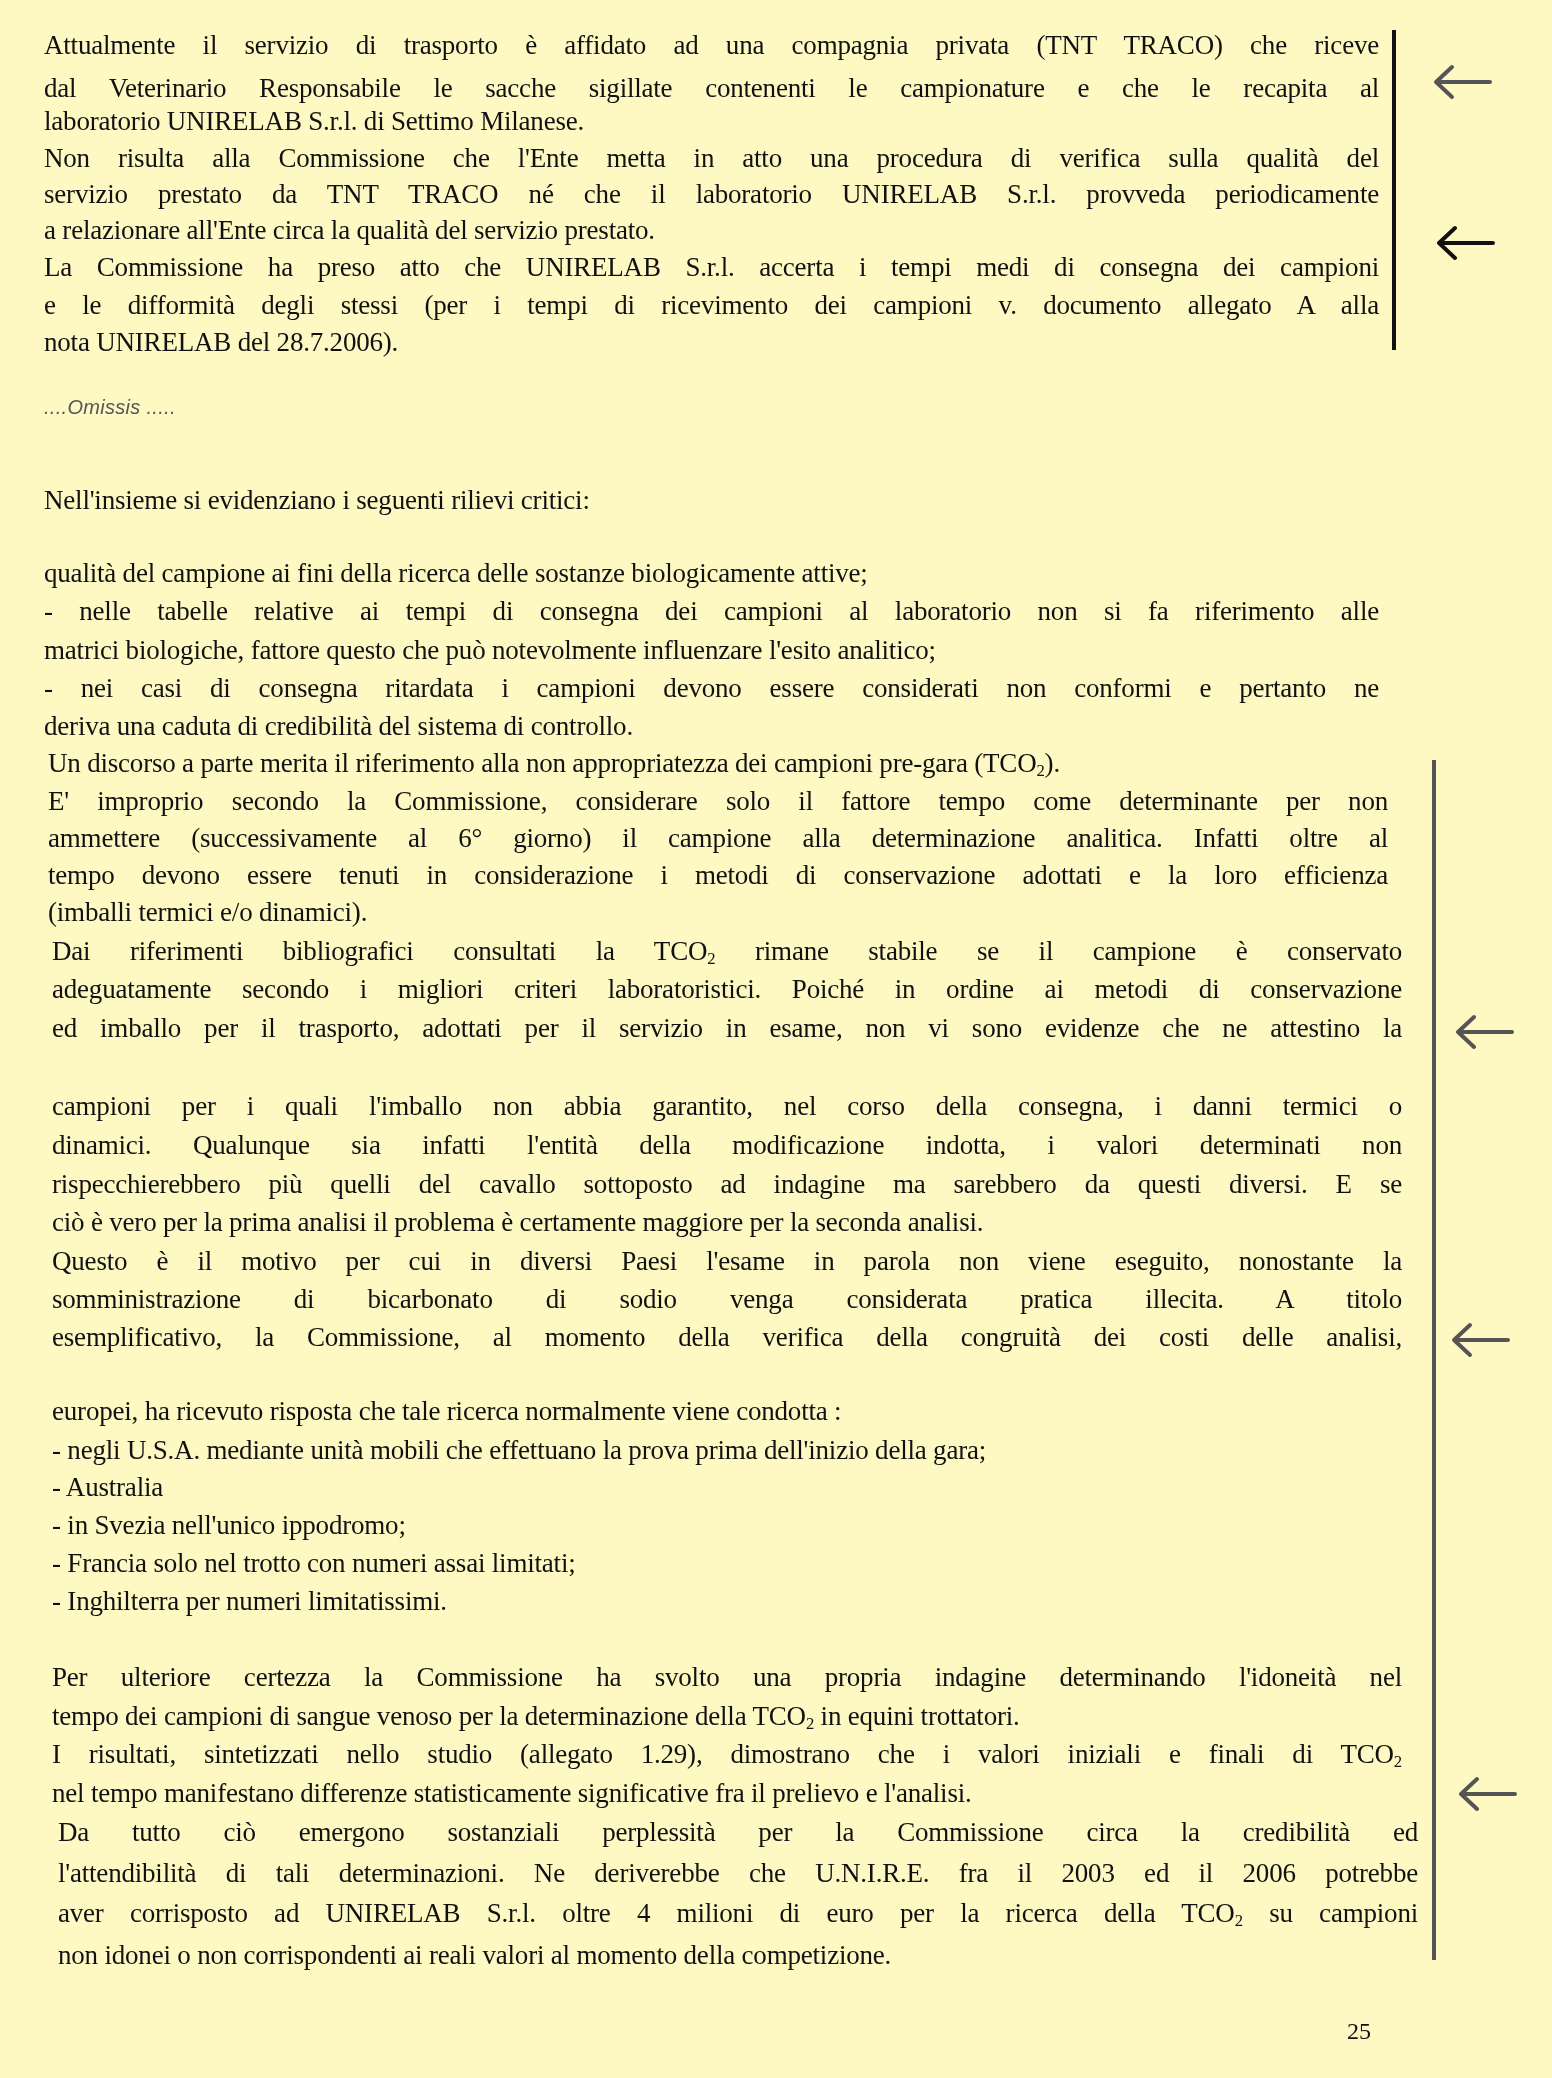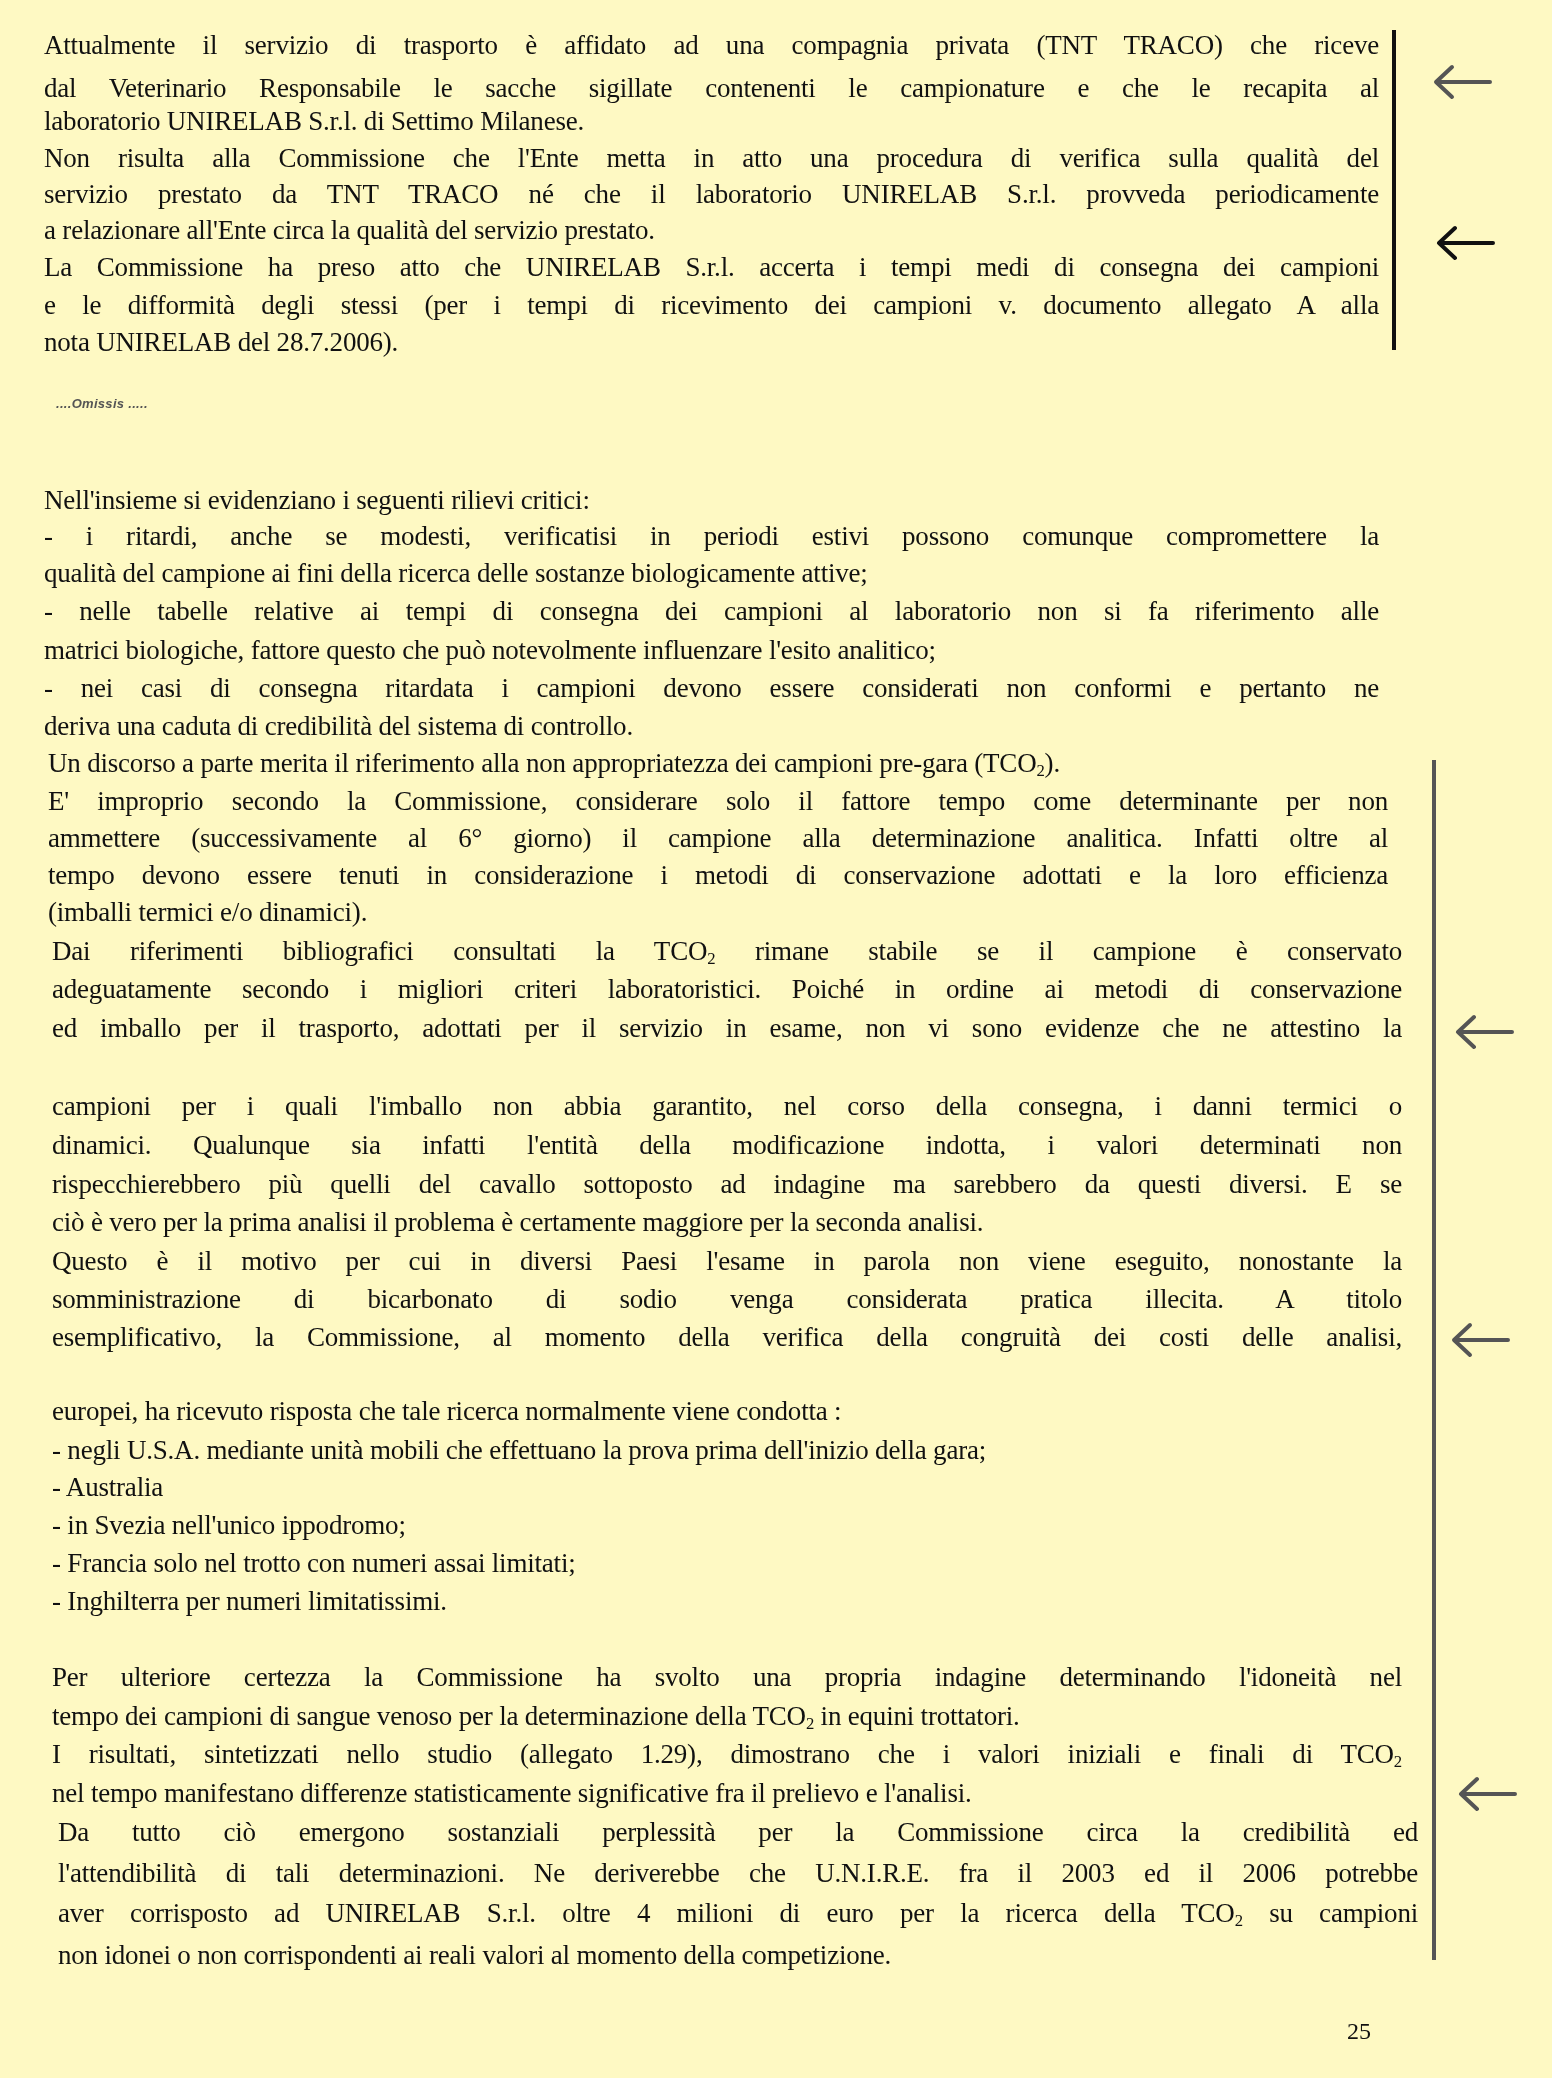"....Omissis ....." .omissis { font-size: 13px -> 20px; font-weight: bold -> normal; left: 56px -> 44px }
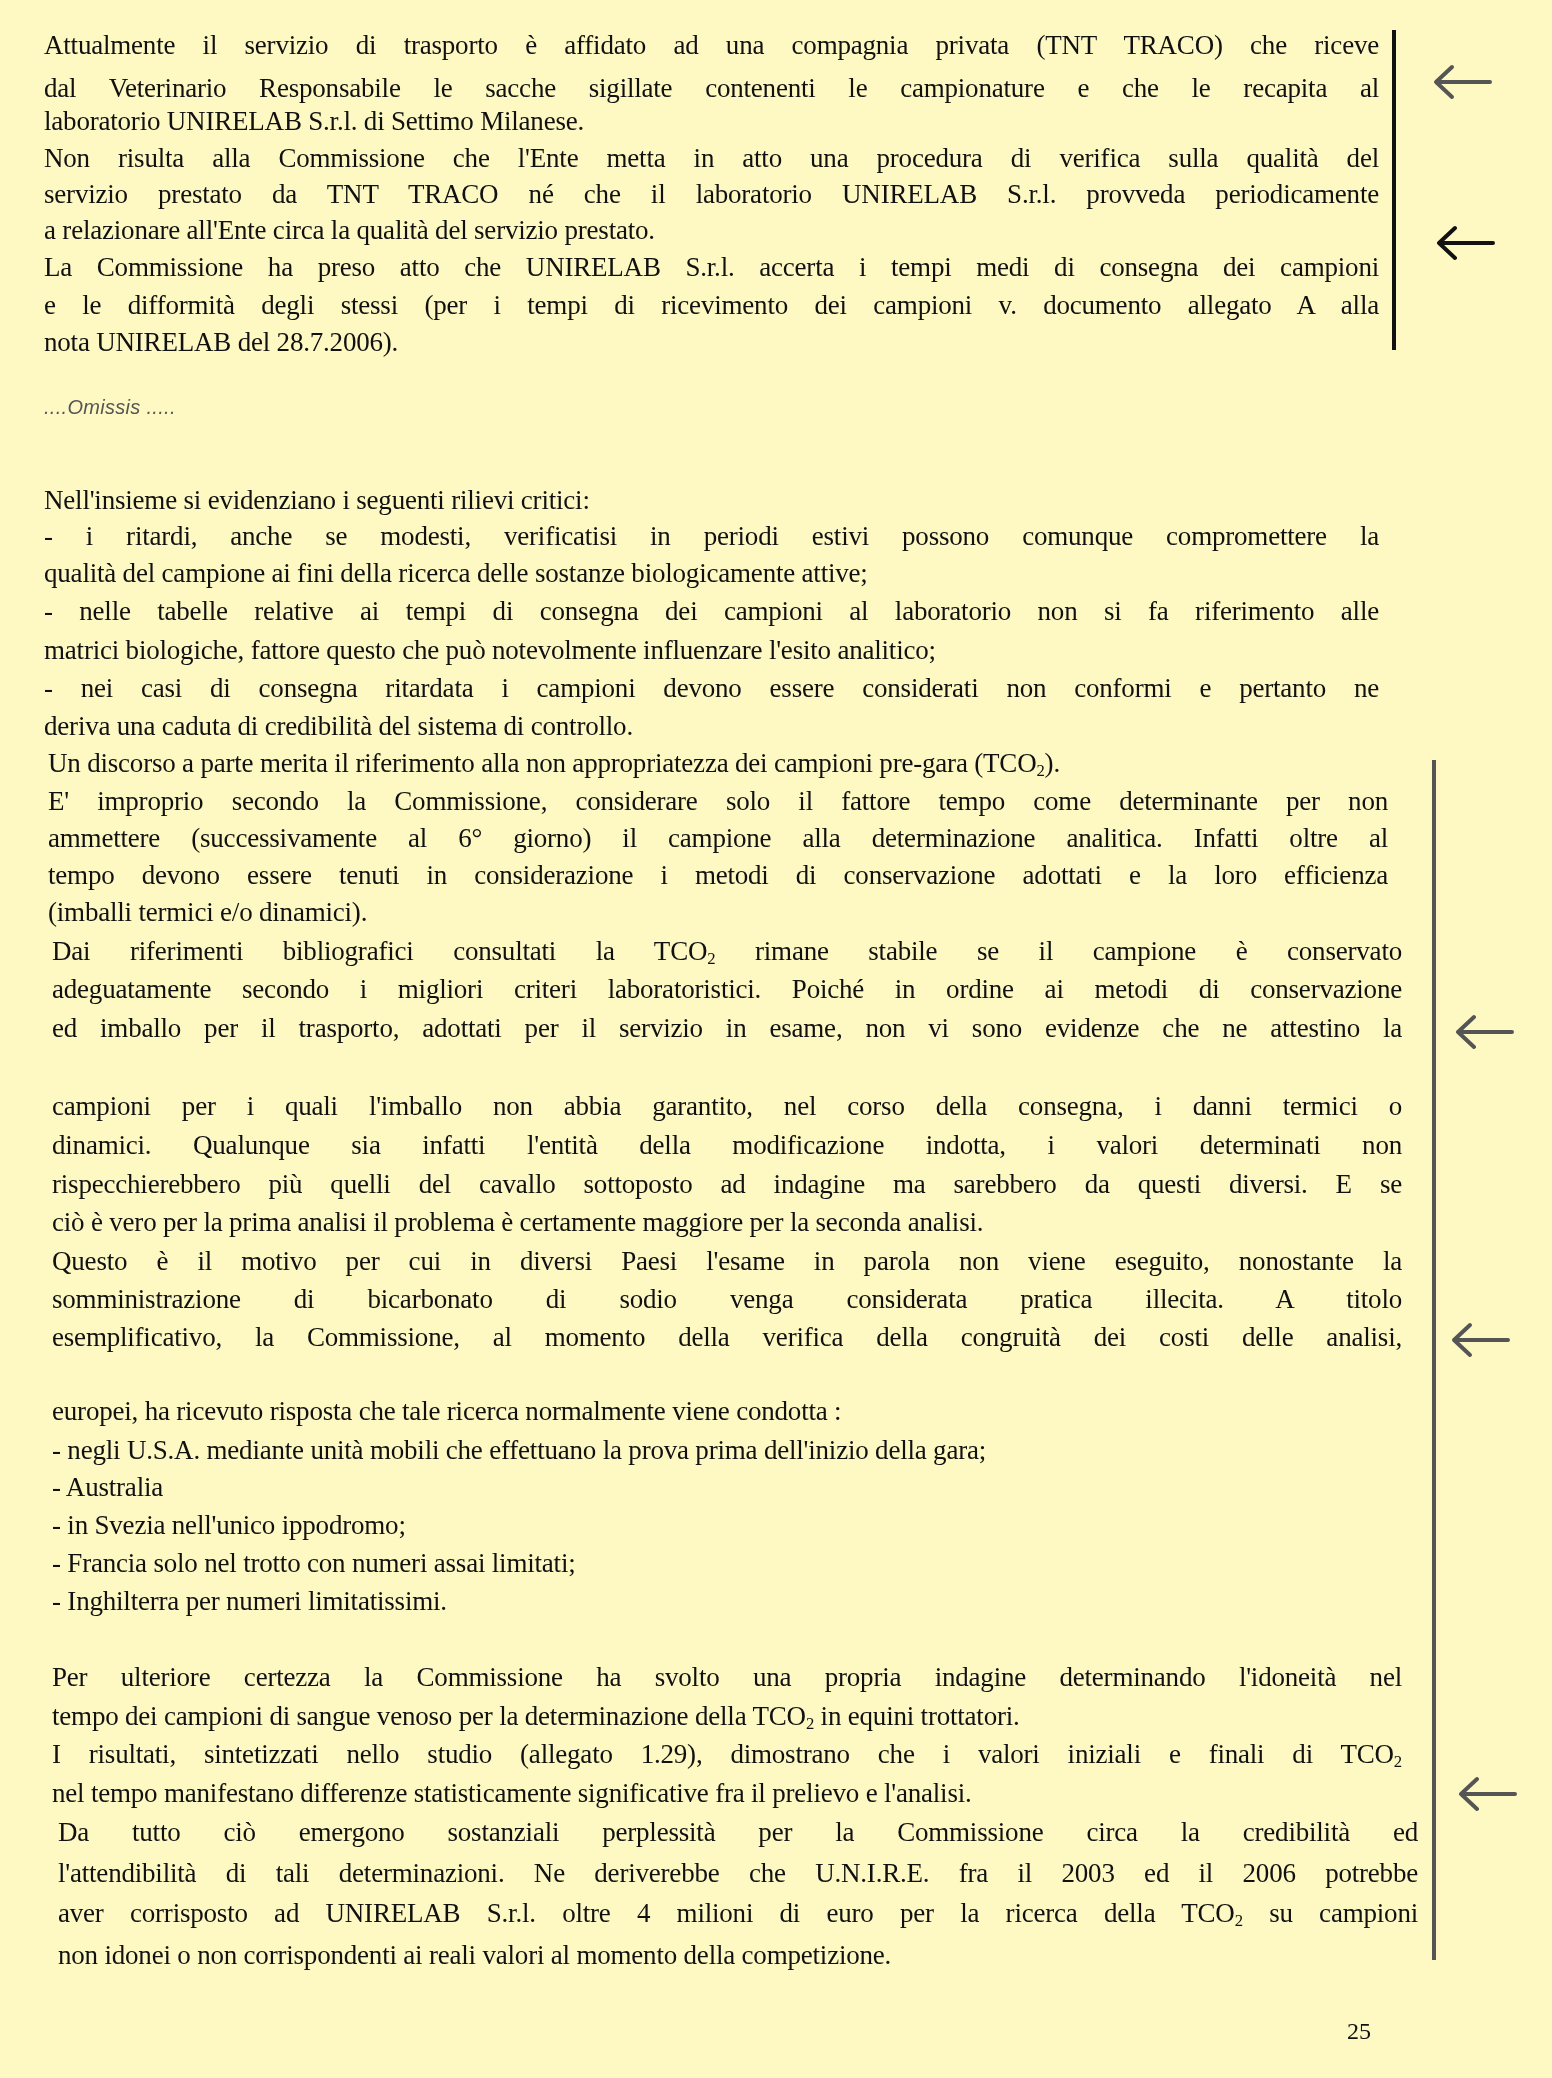"- i ritardi, anche se" div.line { html: <div>- i ritardi, anche se modesti, verificatisi in periodi estivi possono comunque compromettere la</div> -> none }
